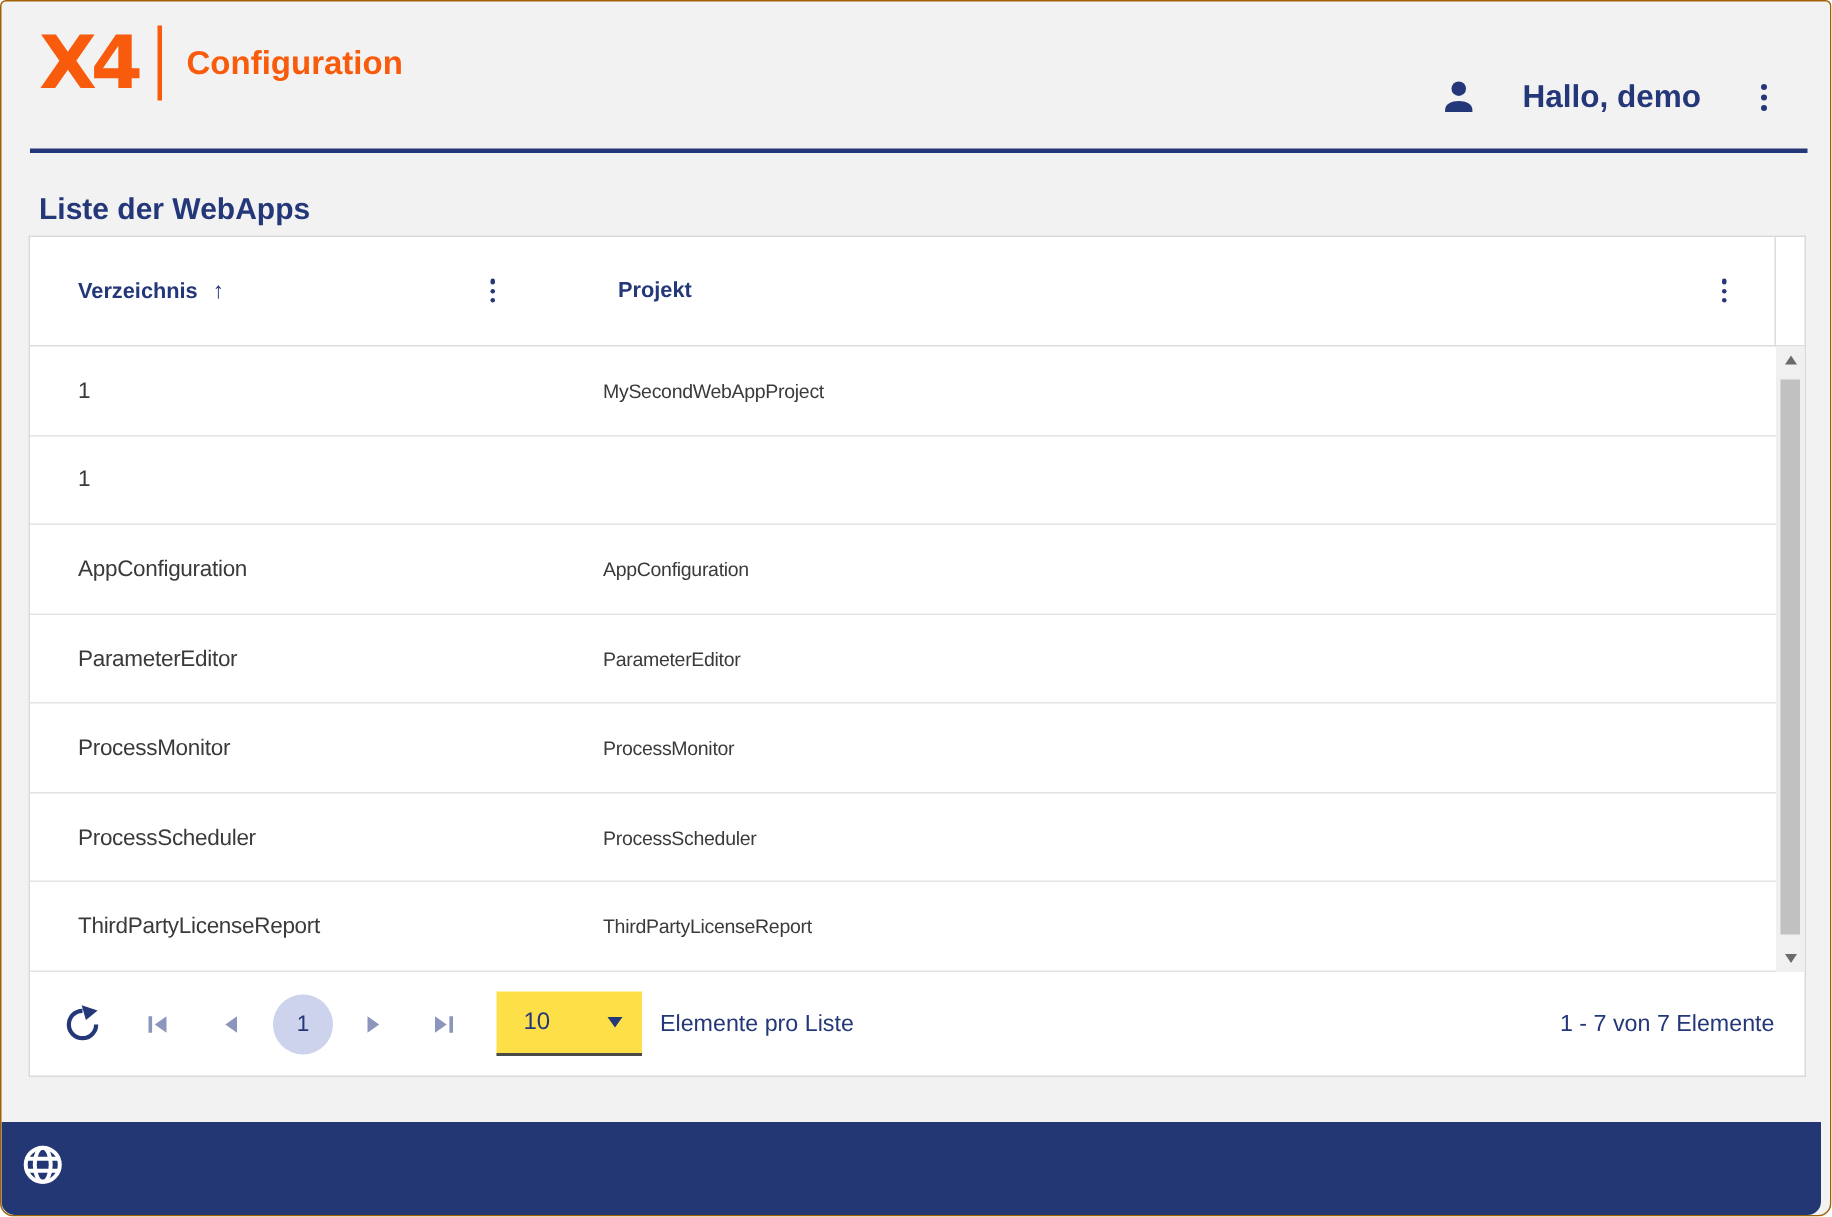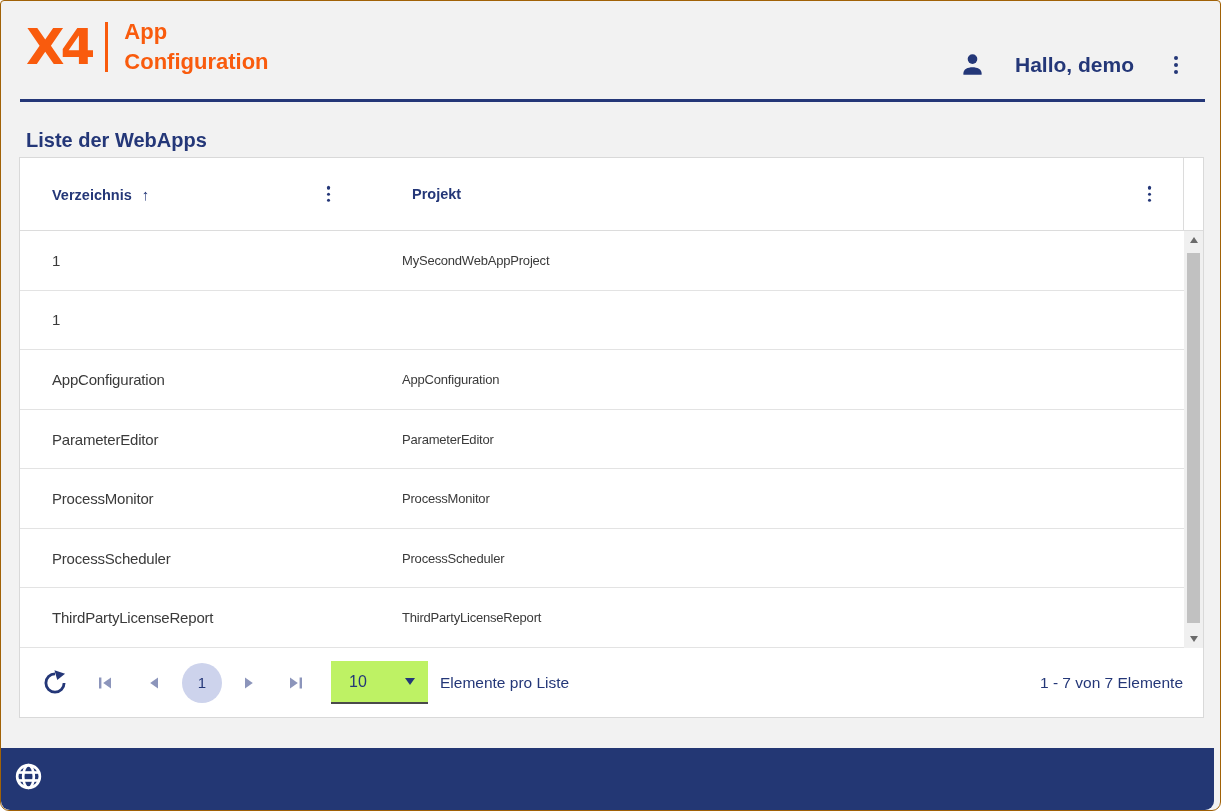"App" div { html: <div>App</div> -> none }
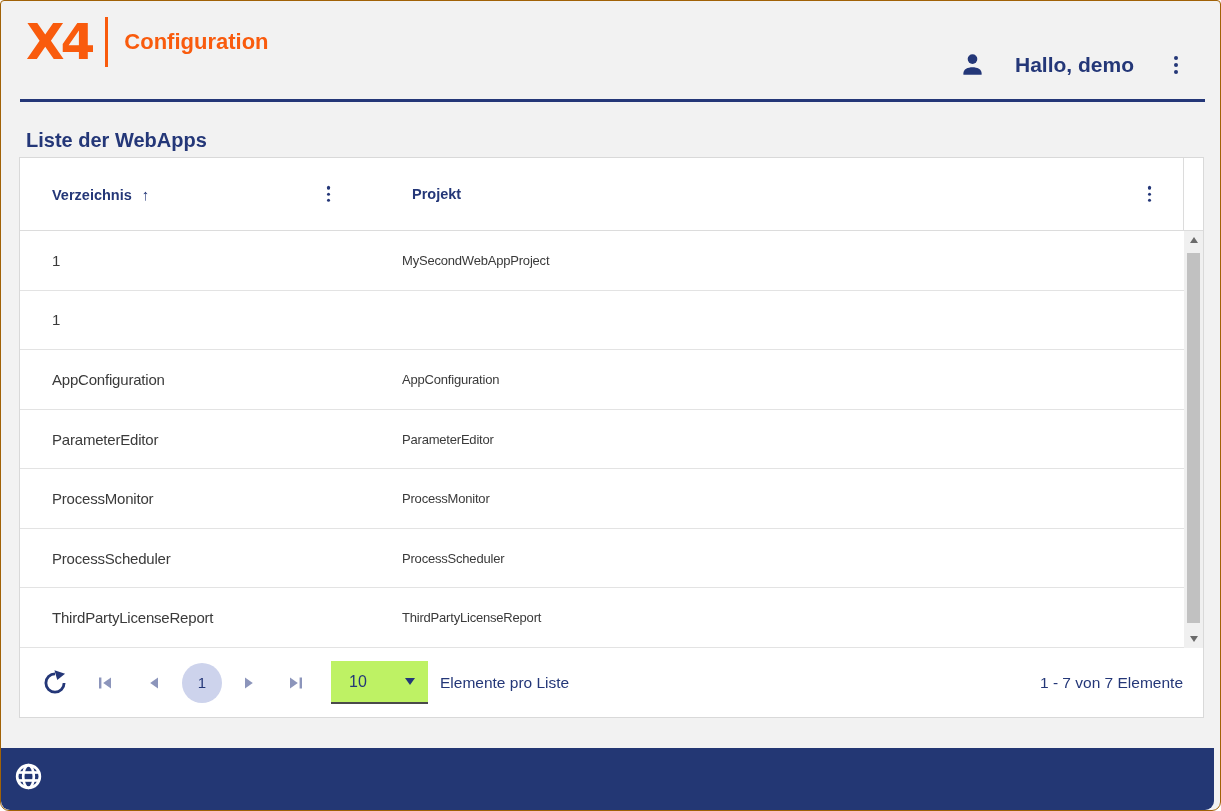"10" .page-size-select { background: #bef264 -> #fde047 }
